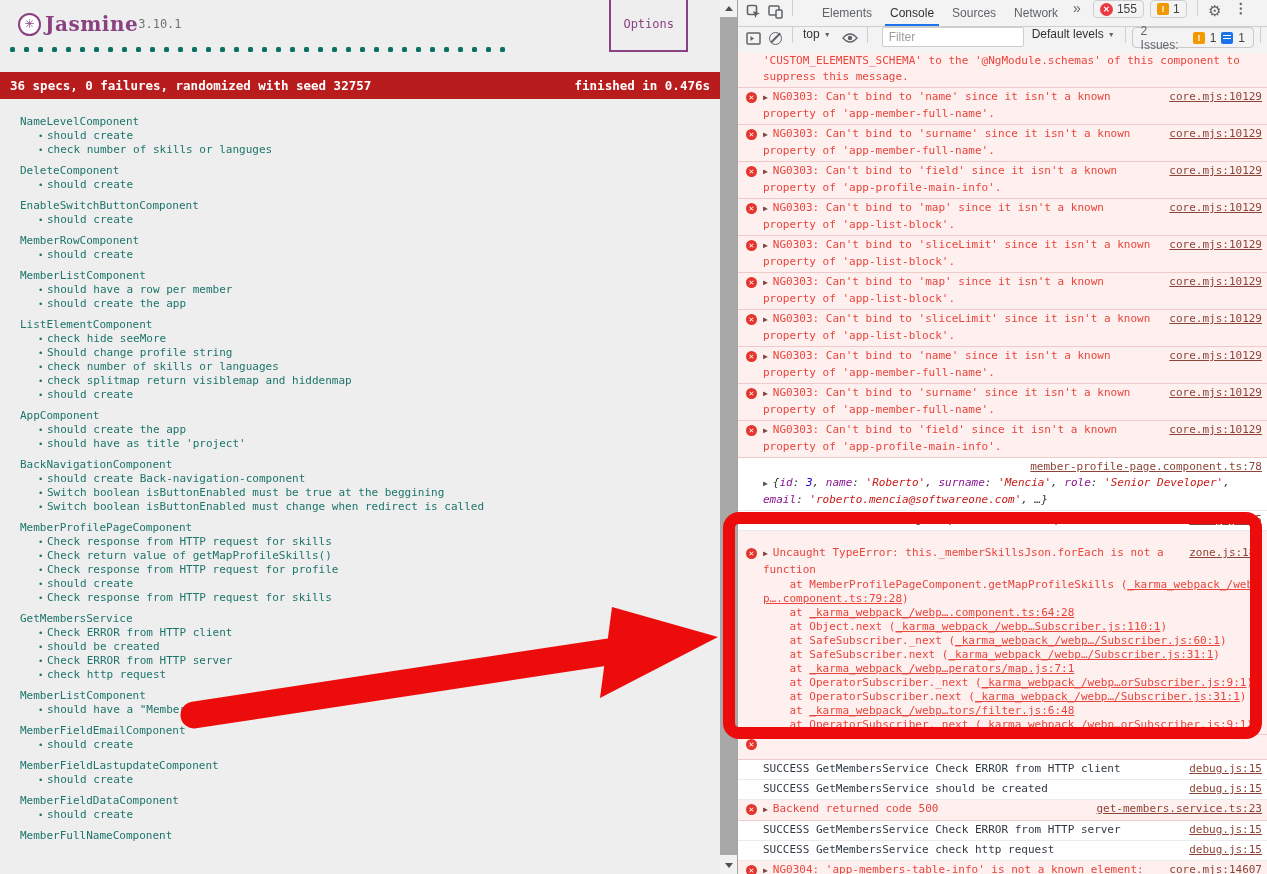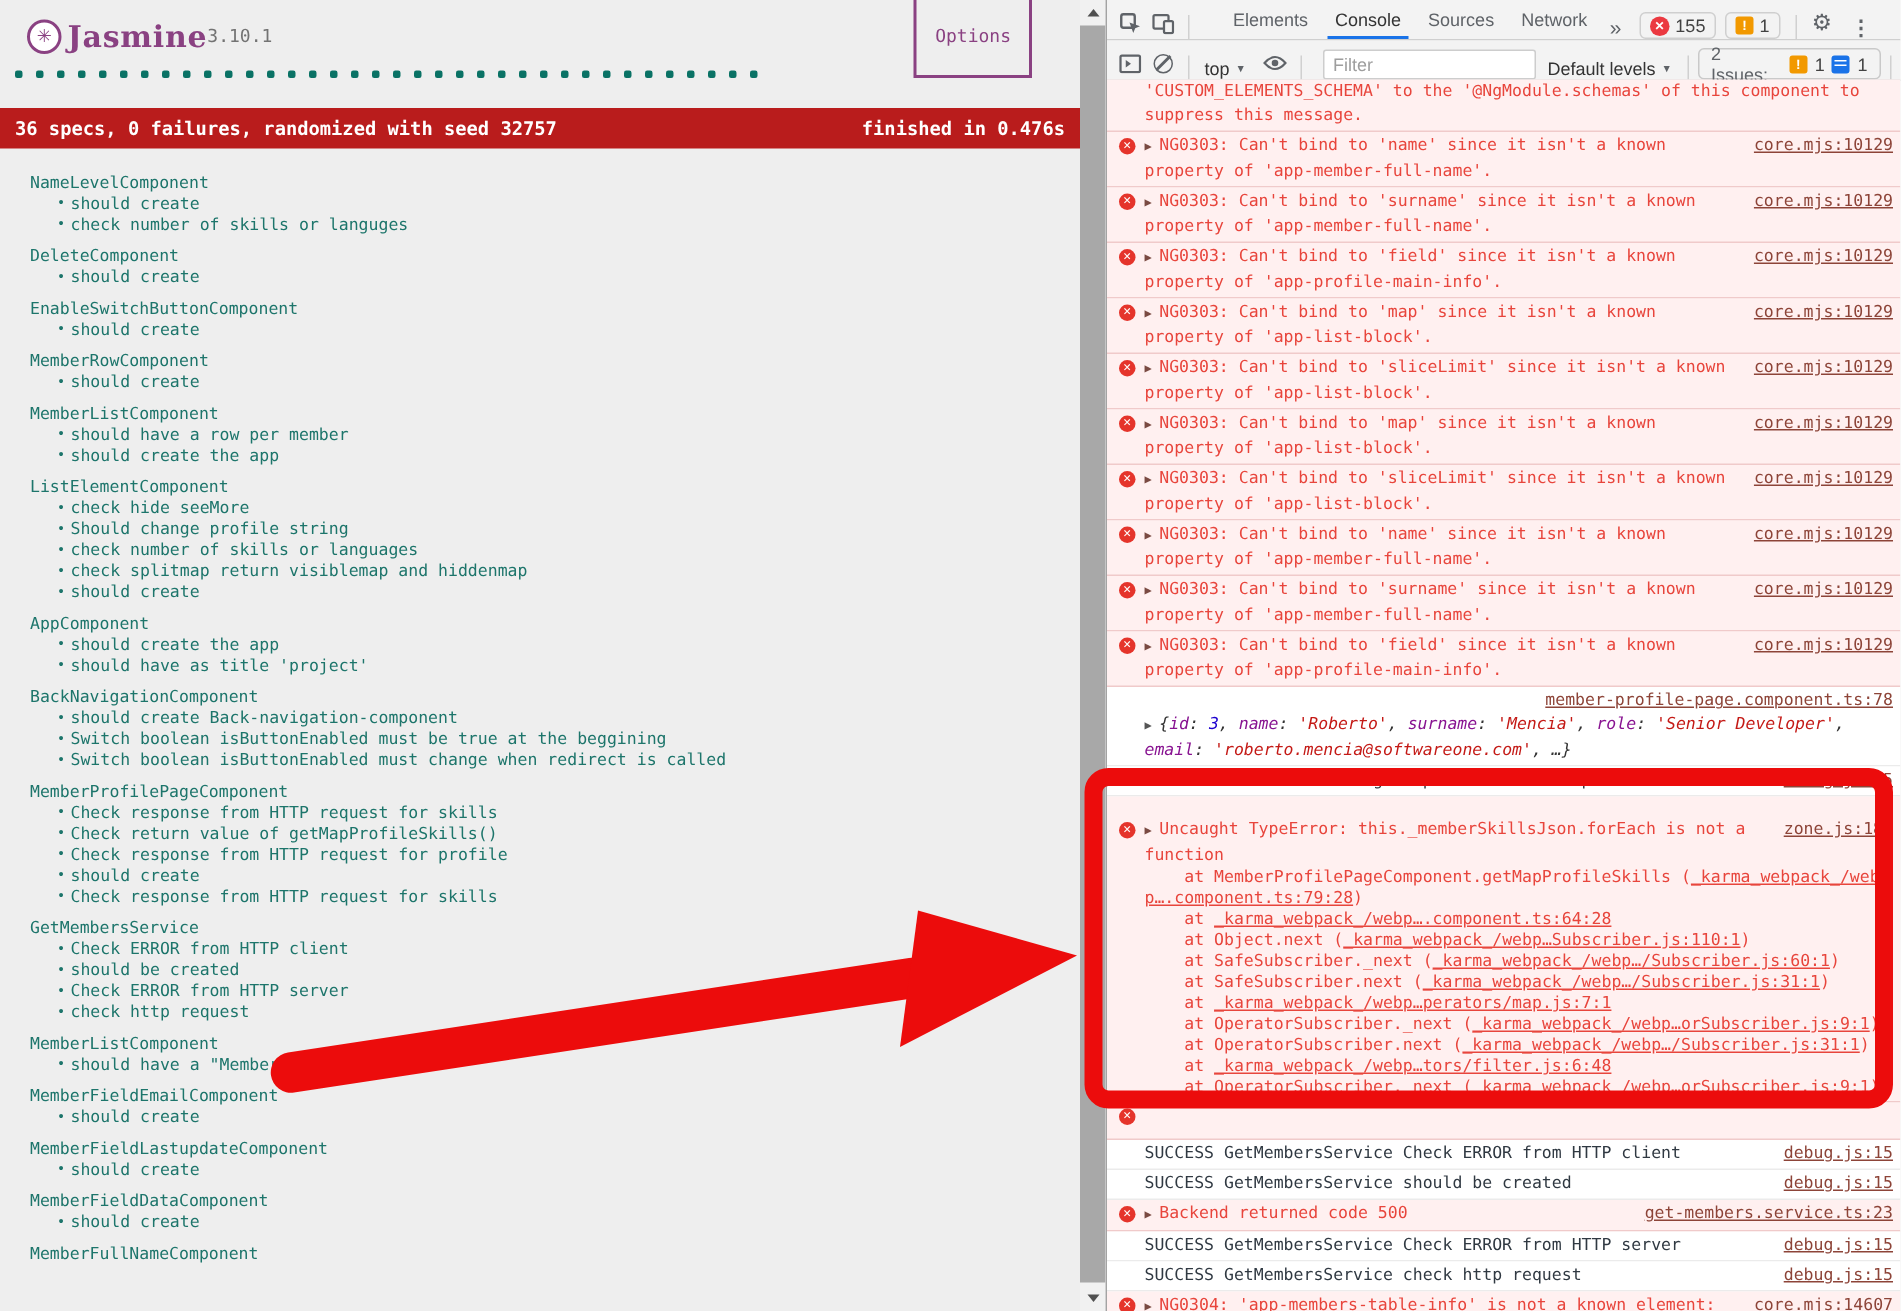"Elements" .dt-row { align-items: flex-end -> flex-start }
